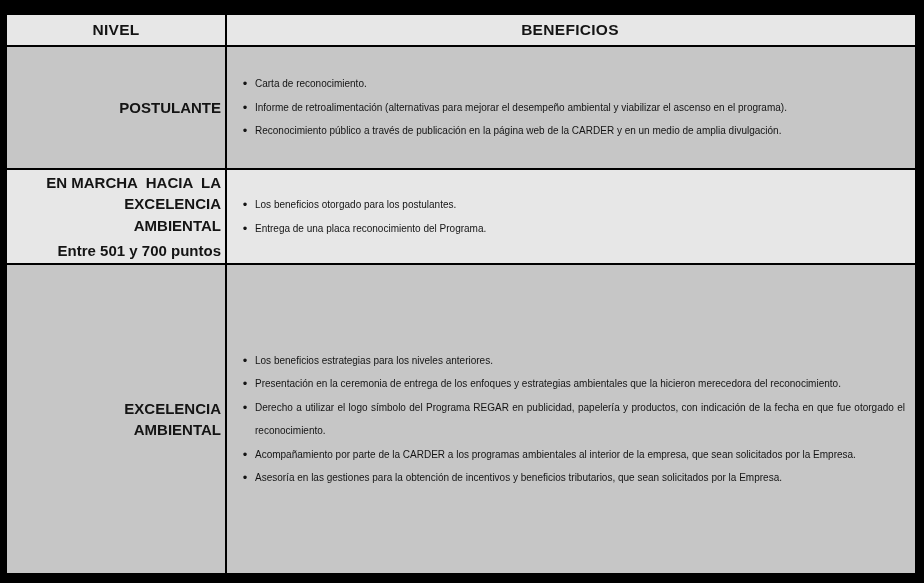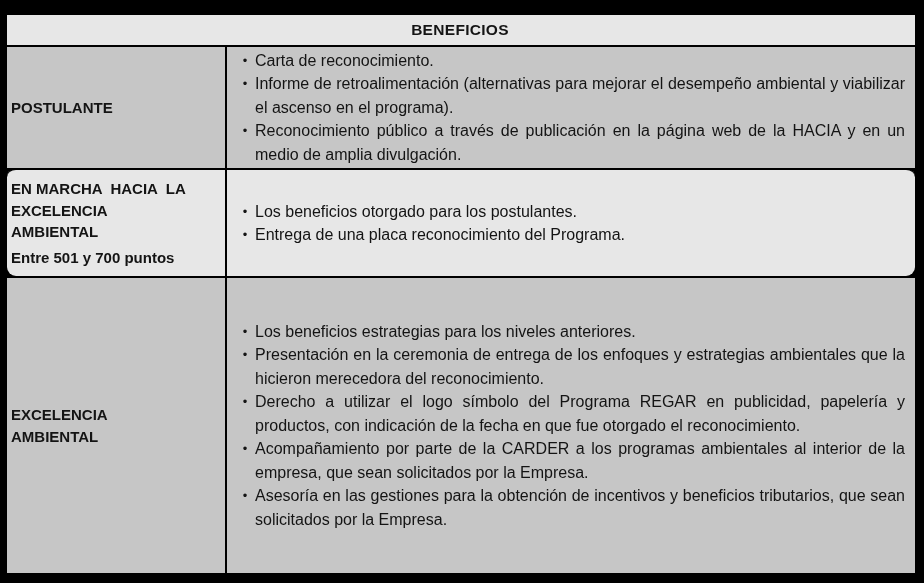"NIVEL" div.nivel-cell { html: none -> <div>NIVEL</div> }
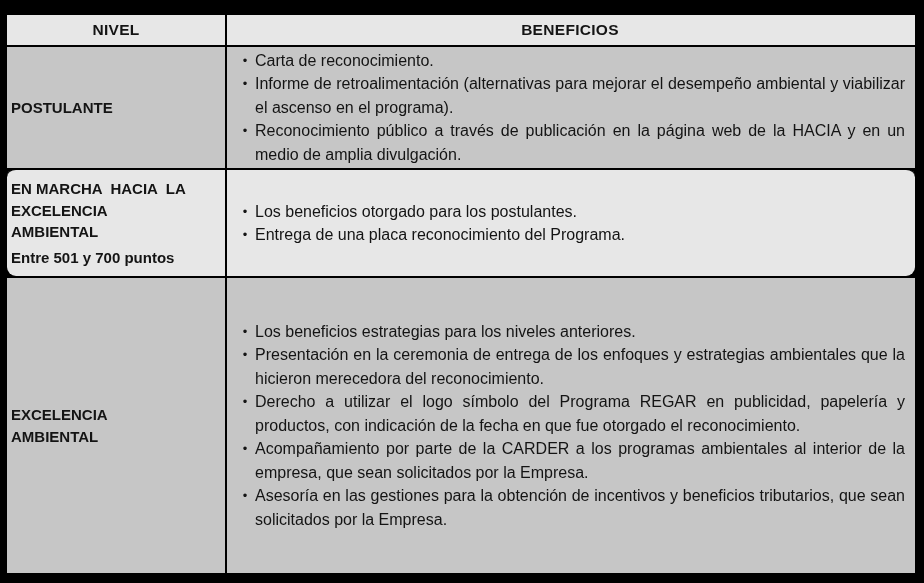"Carta de reconocimiento." .btext { font-size: 16px -> 10px }
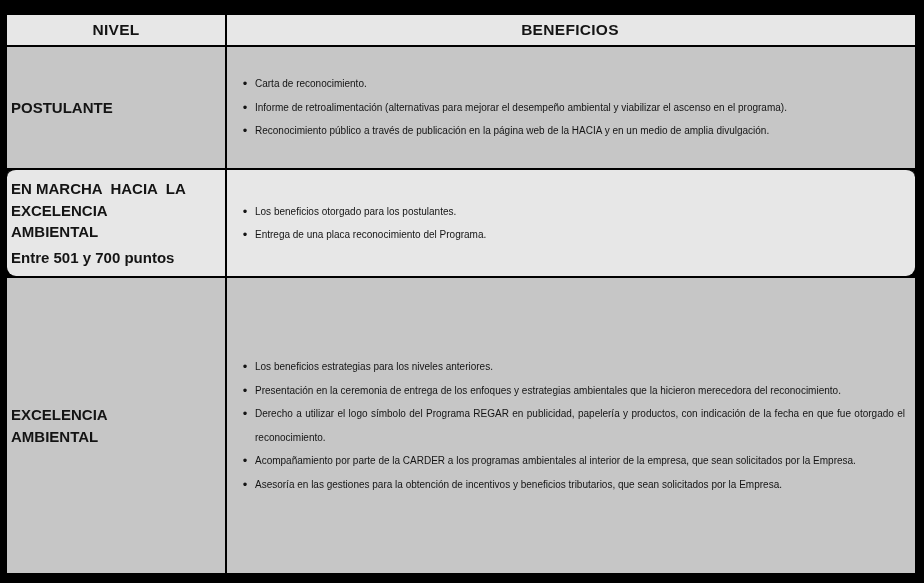"POSTULANTE" .nivel-cell { align-items: flex-start -> flex-end }
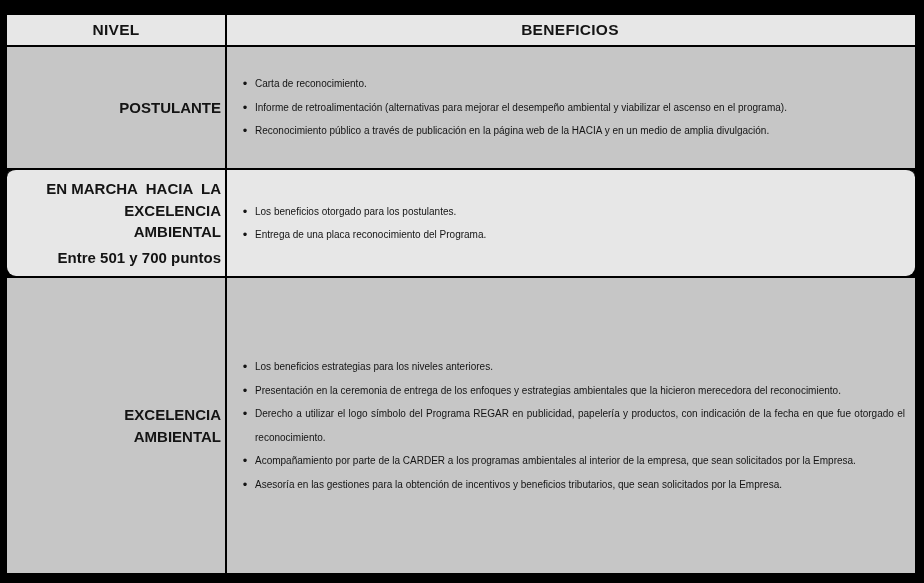"Reconocimiento público a través de" span.btext { text: HACIA -> CARDER }
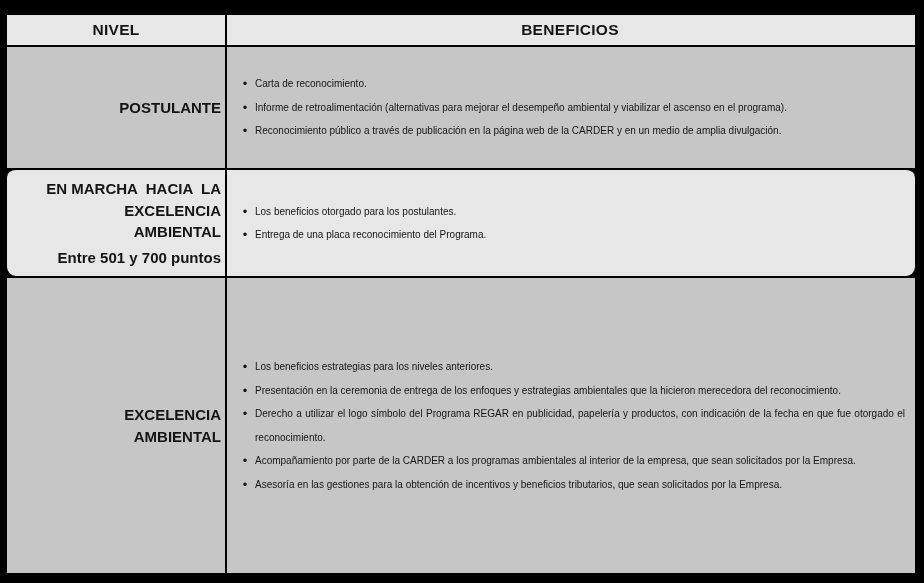"EN MARCHA HACIA LA" .r1 { border-radius: 9px -> none; height: 108px -> 95px }
